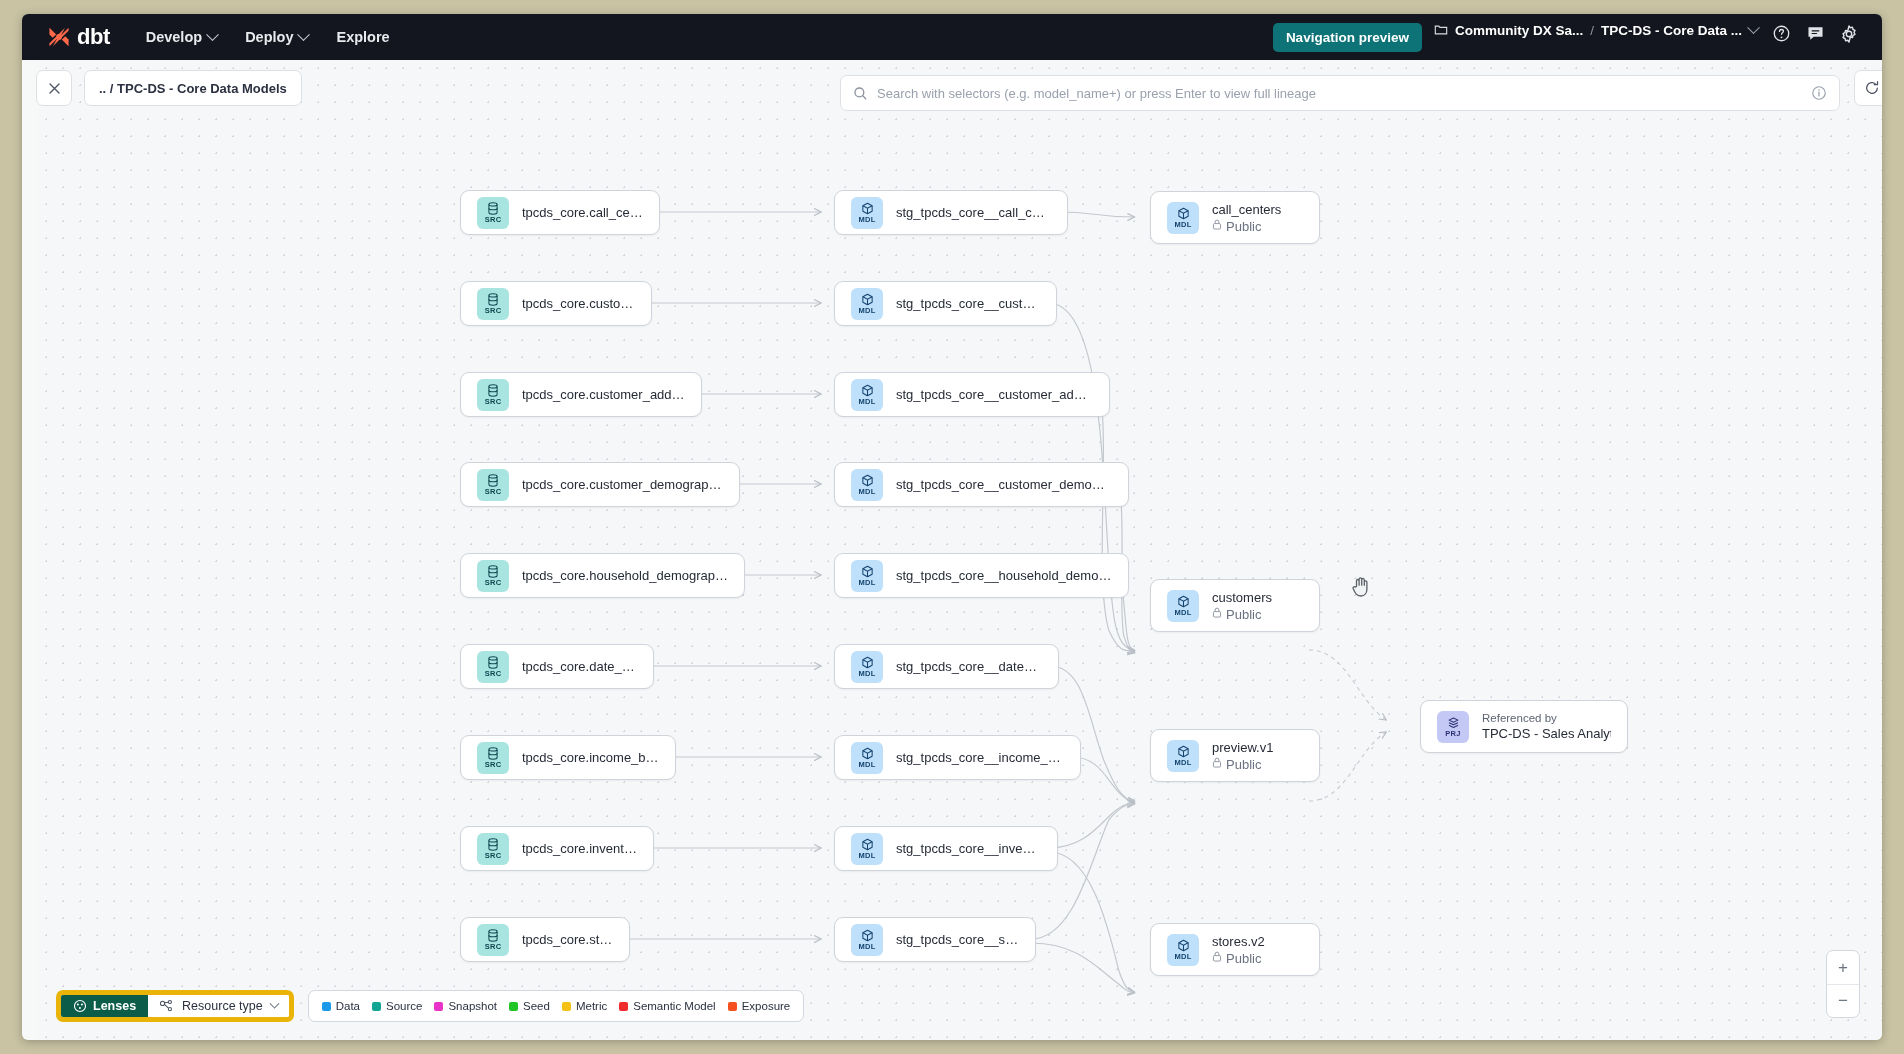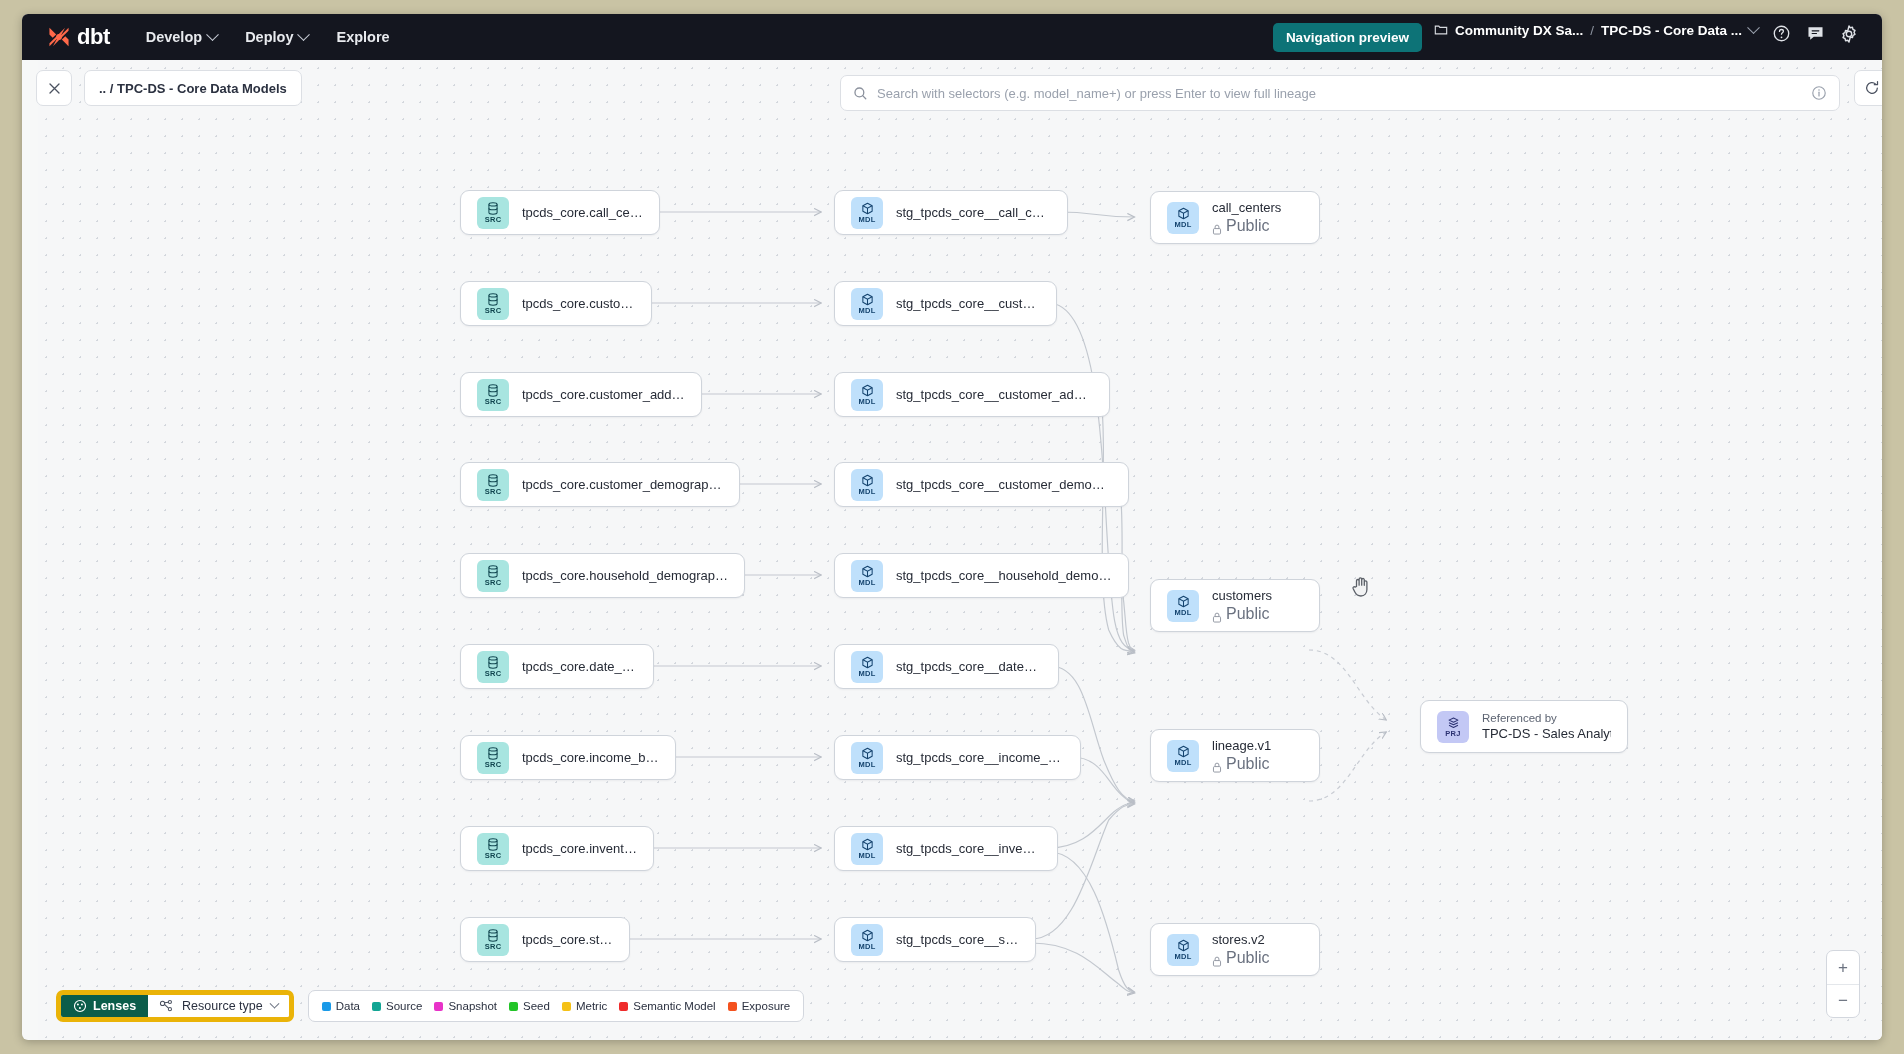"Public" .node-sub { align-items: flex-end -> flex-start; font-size: 16px -> 13px }
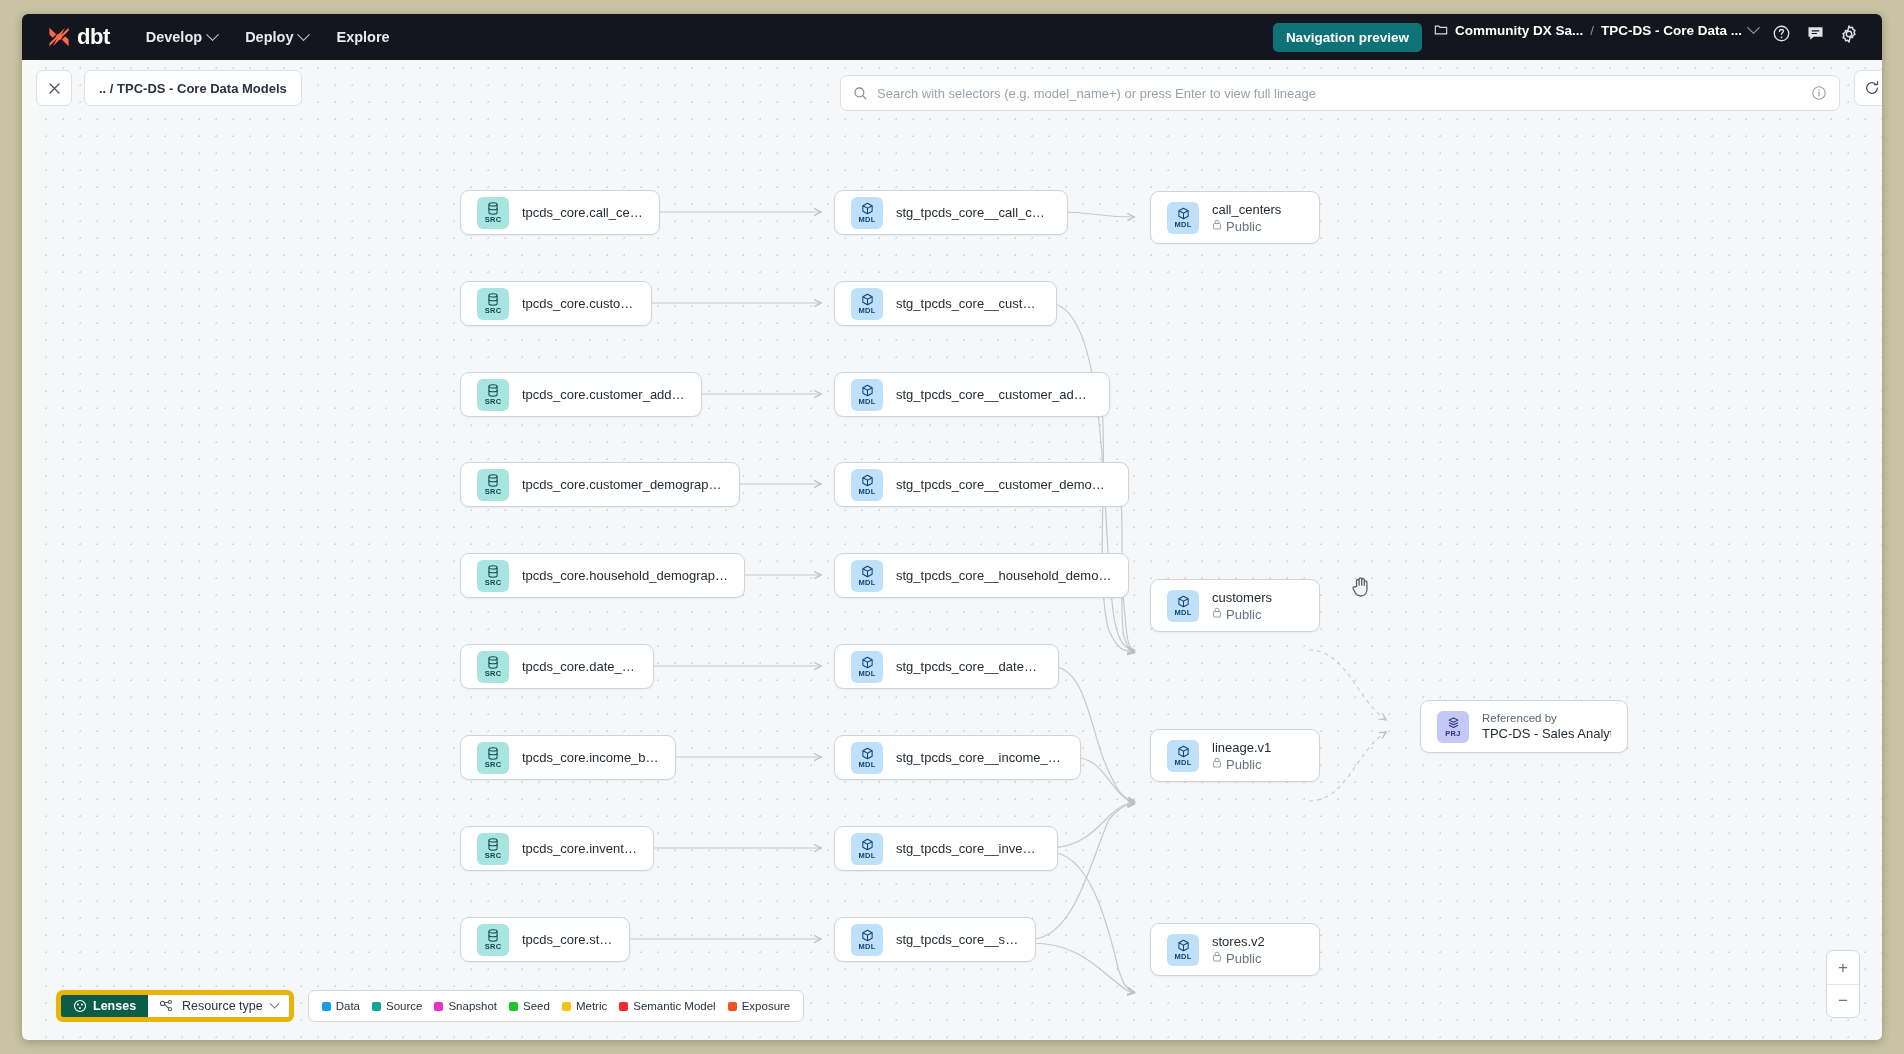"lineage.v1" div.node-sub-main { text: lineage.v1 -> preview.v1 }
